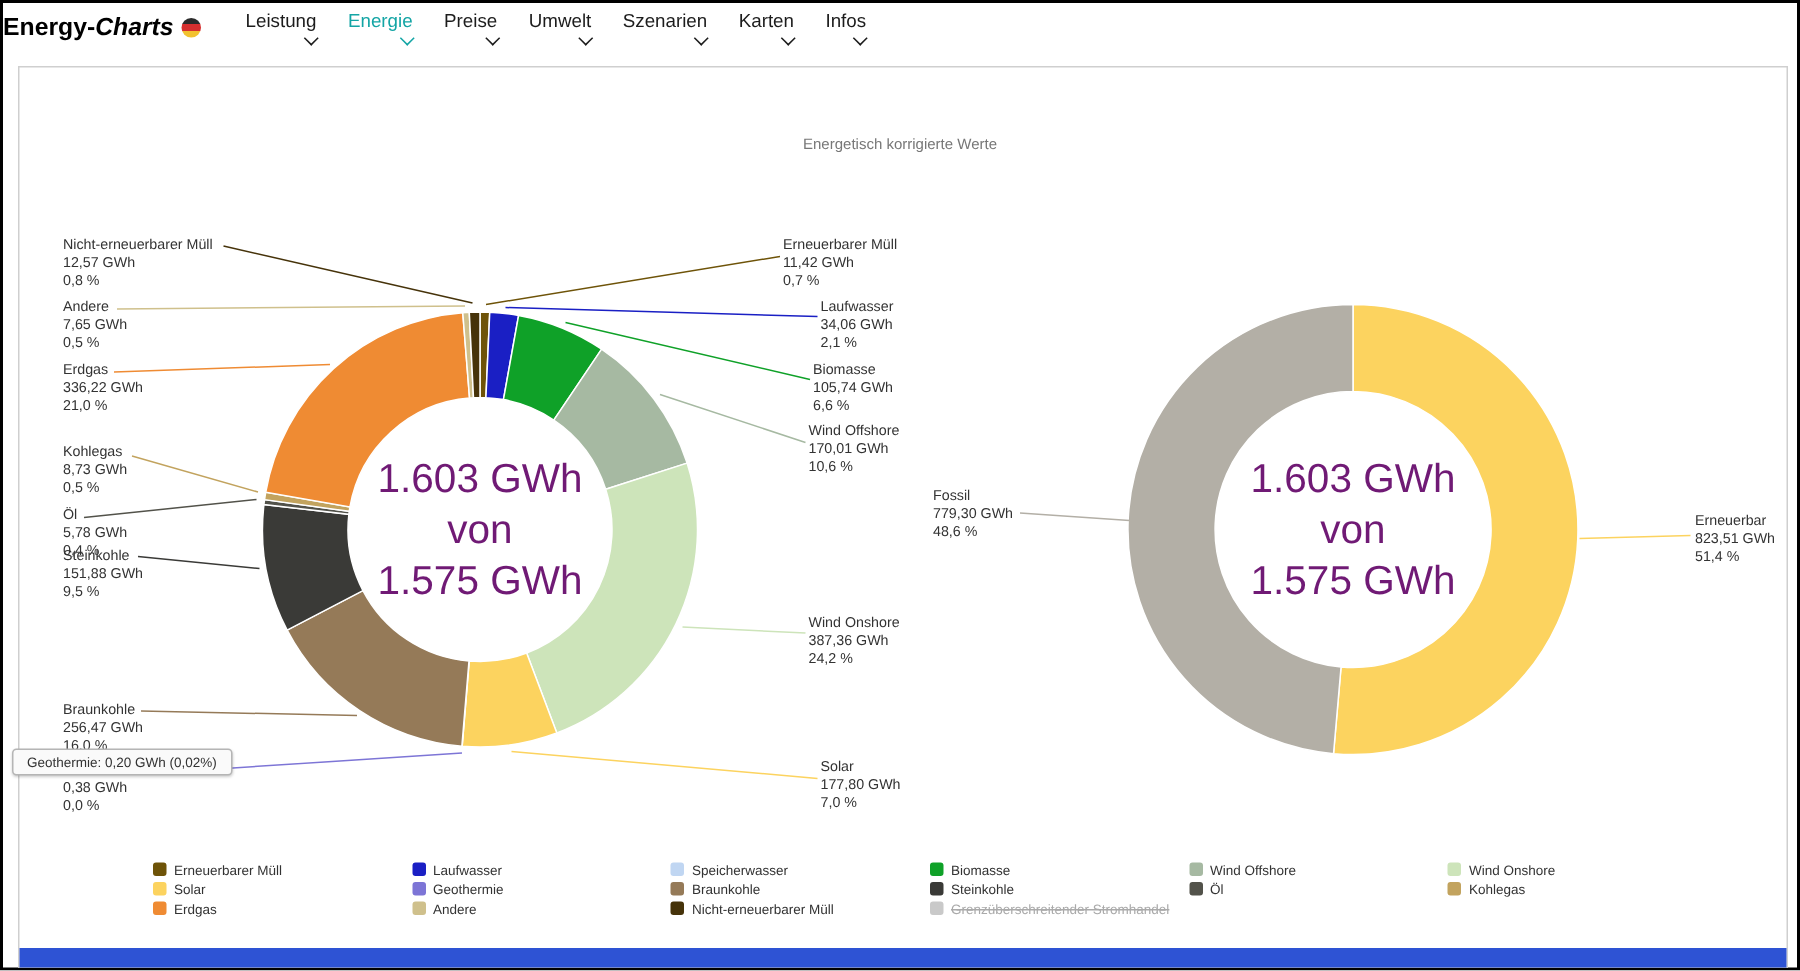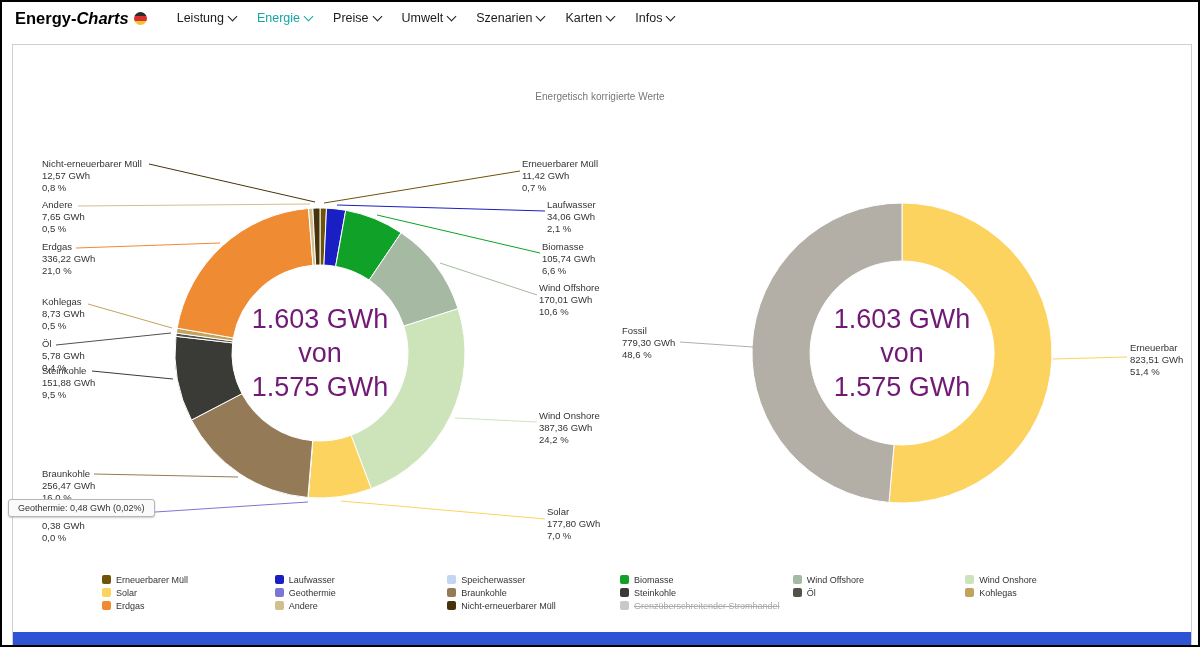"Energy-" .header { padding-left: 13px -> 0 }
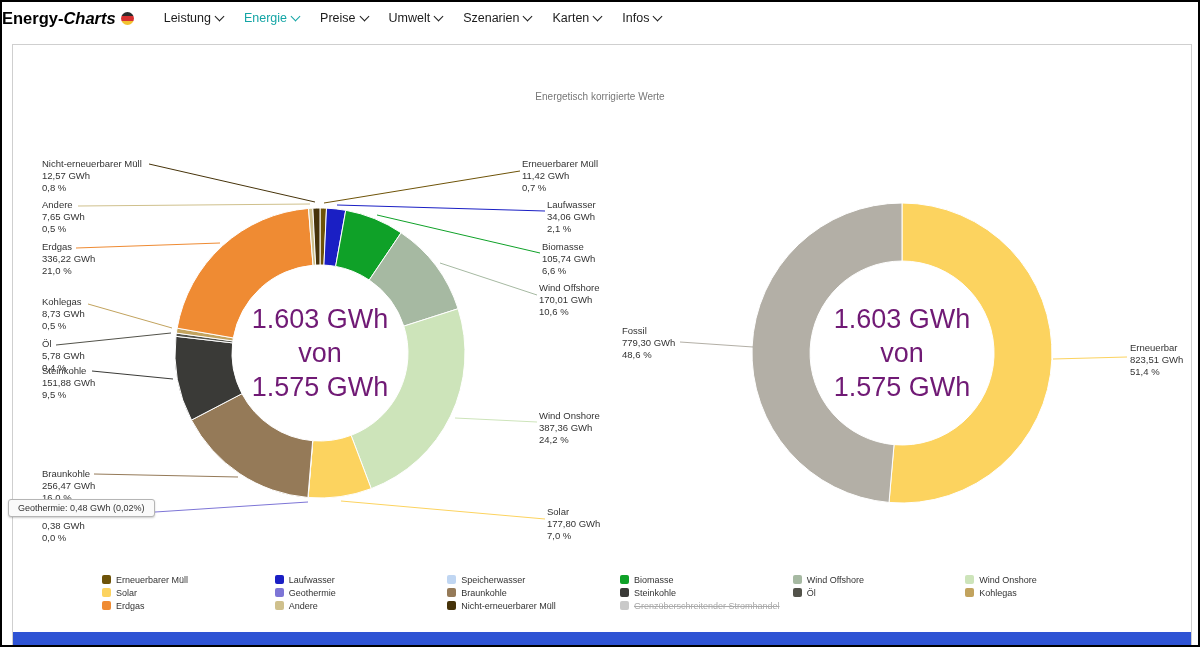"Leistung" .nav-item { align-items: center -> flex-end; flex-direction: none -> column }
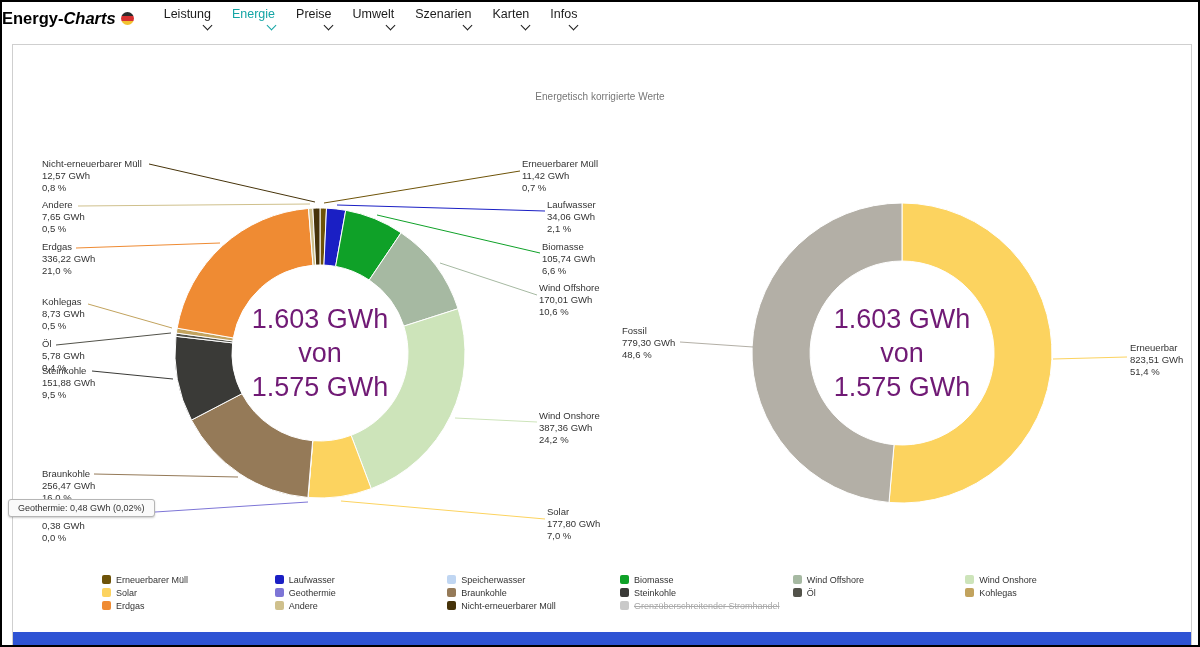"Geothermie: 0,48 GWh (0,02%)" span { text: 0,48 -> 0,20 }
